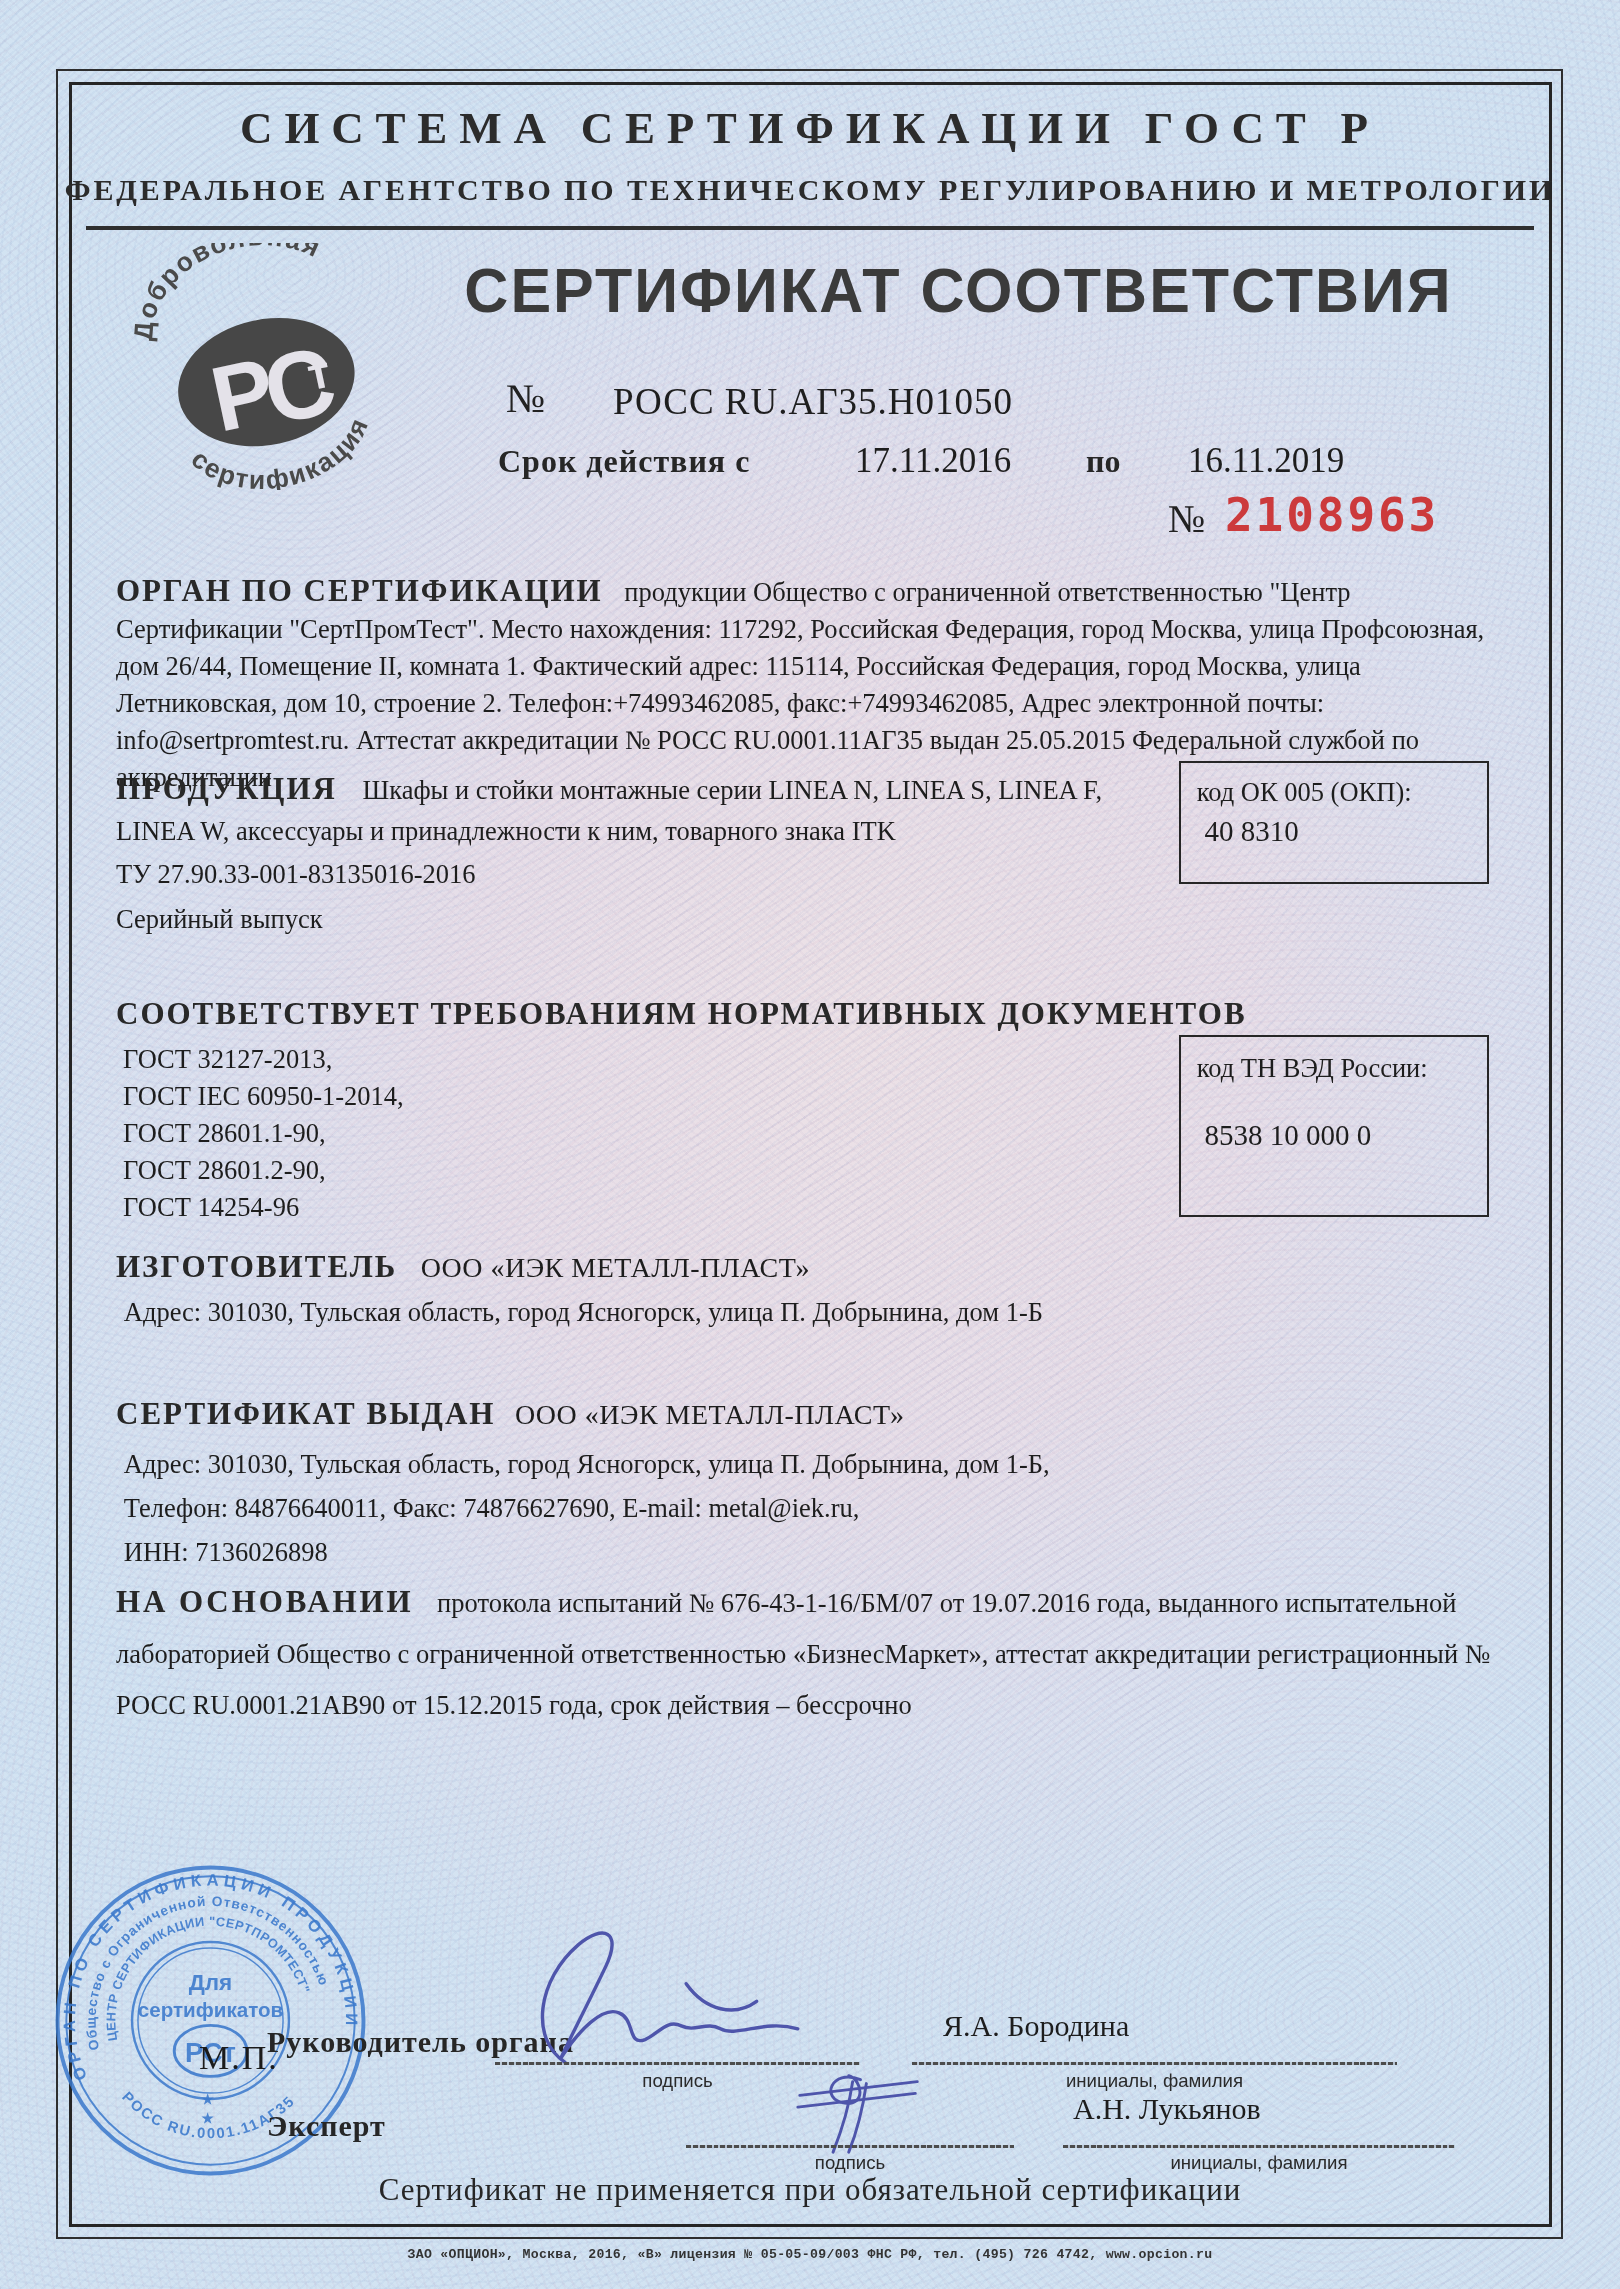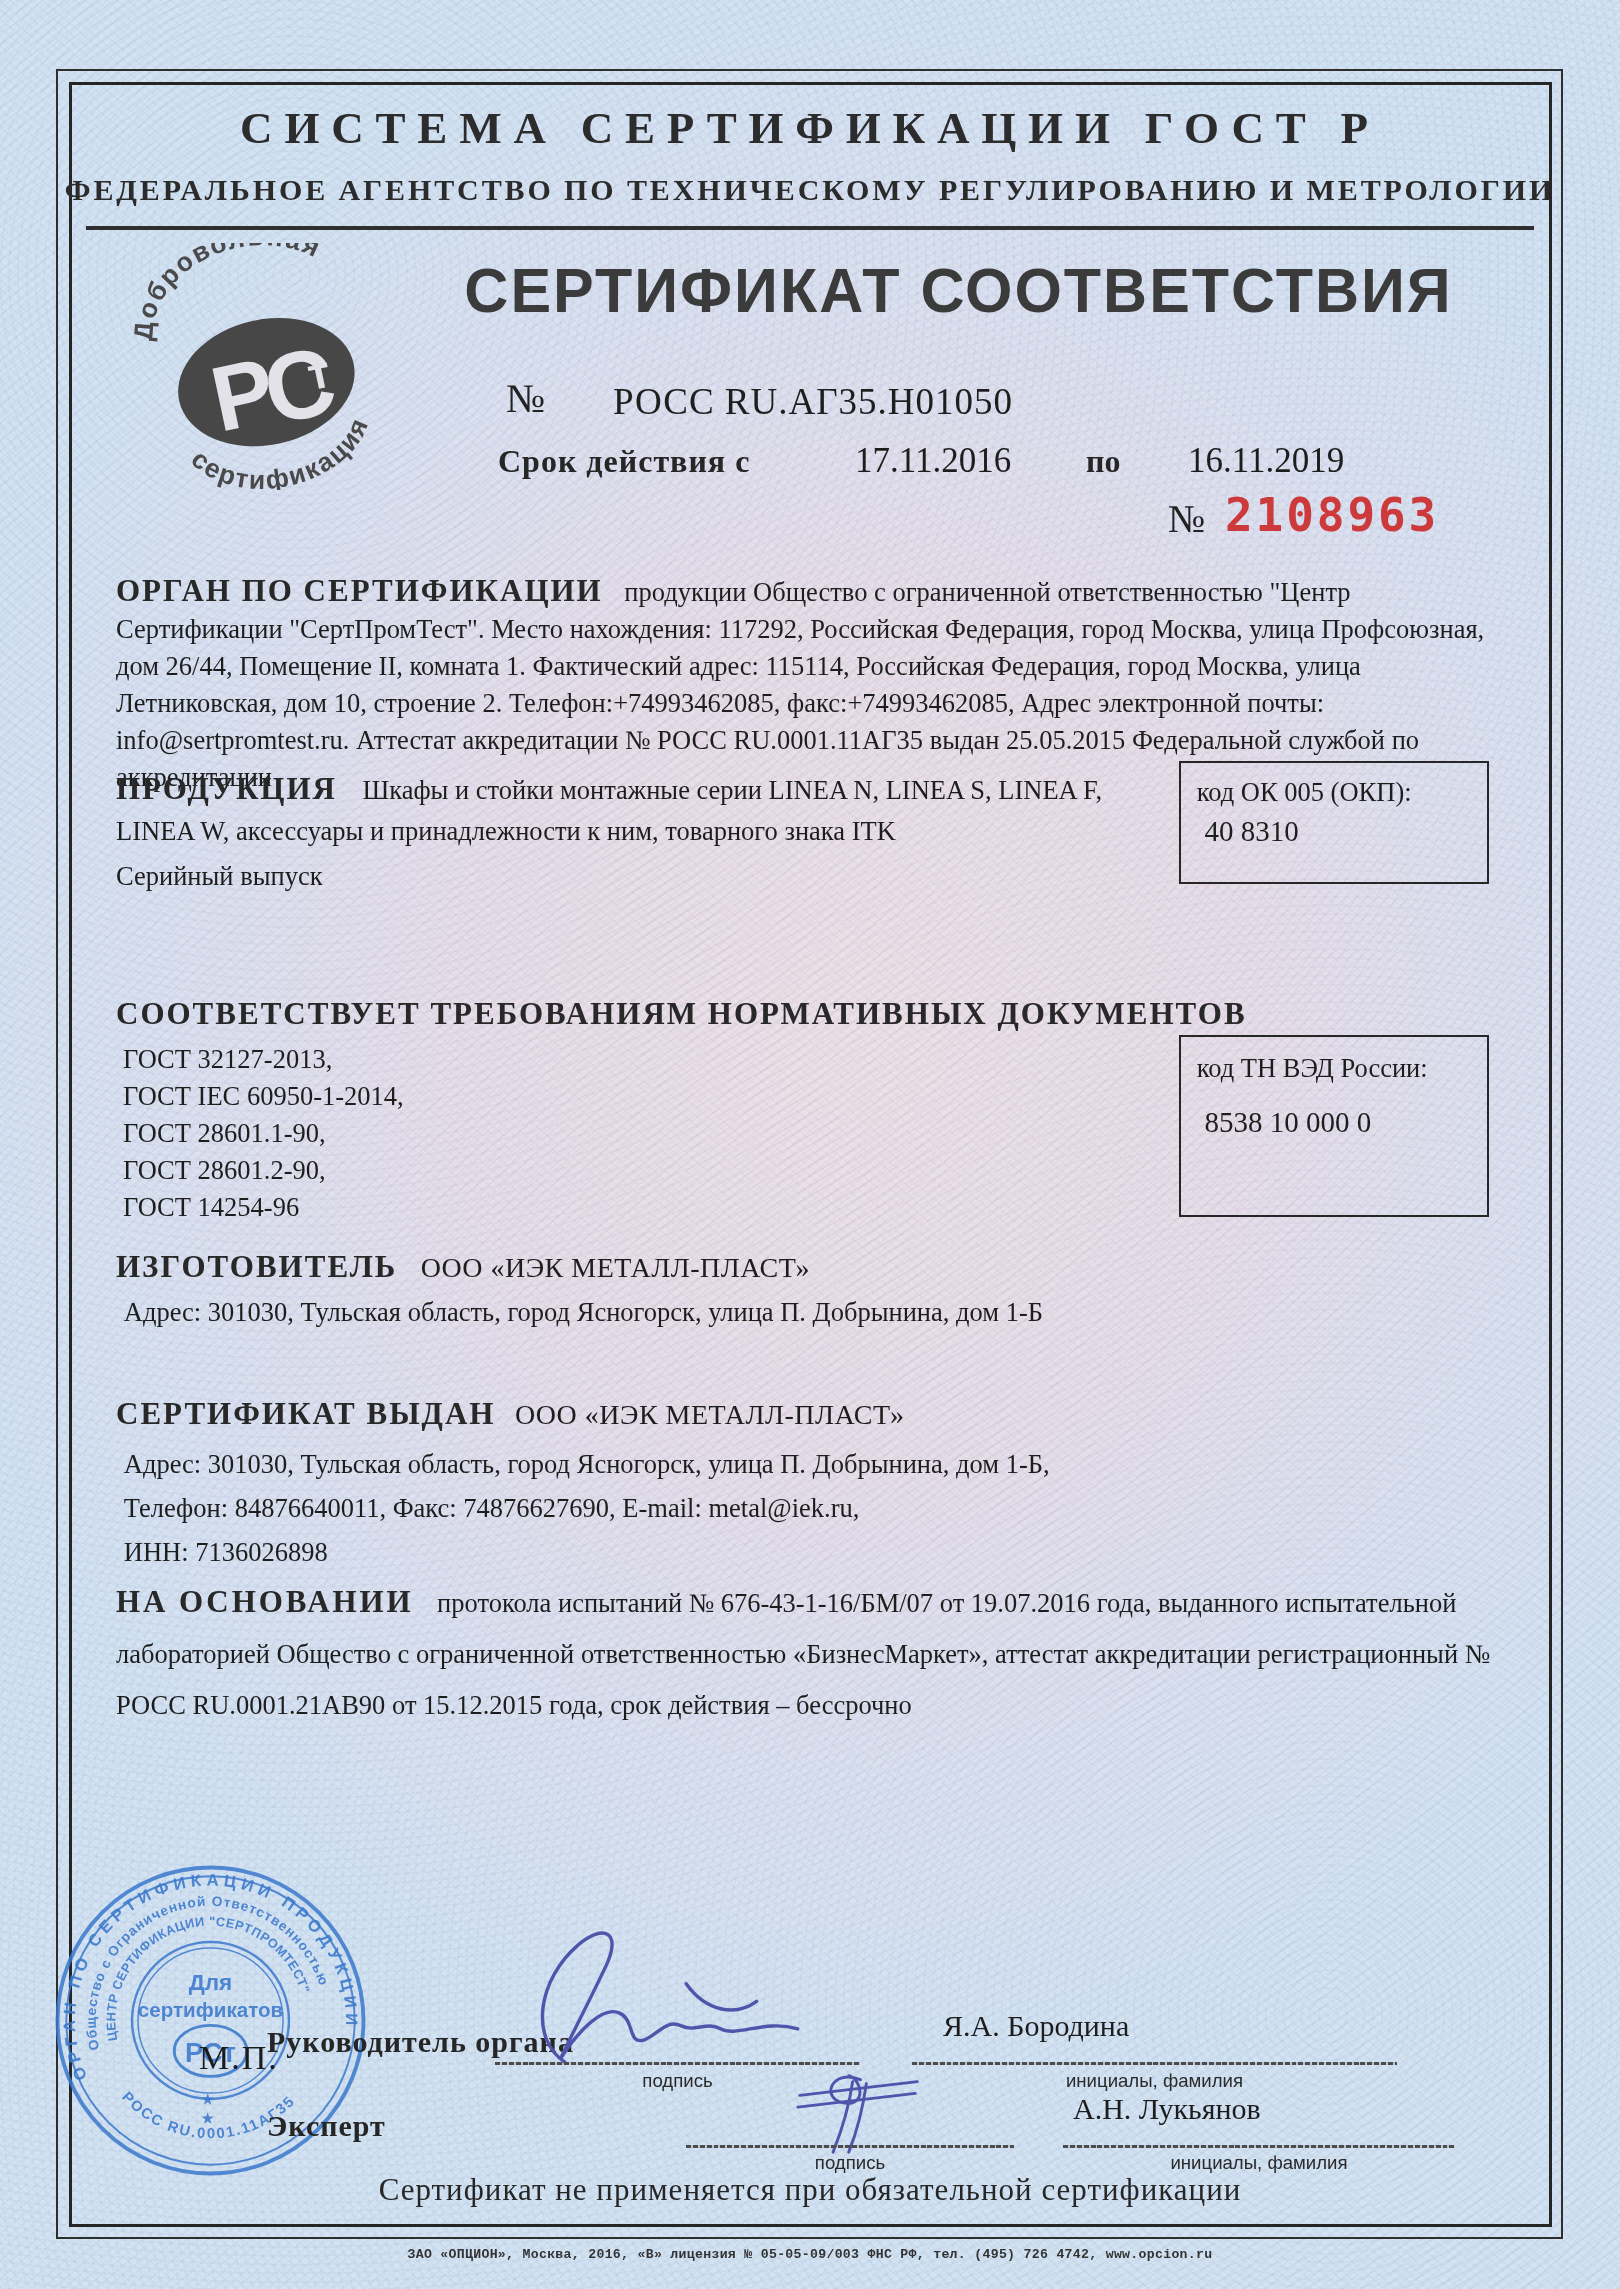"ТУ 27.90.33-001-83135016-2016" div.tu-line { html: none -> <div>ТУ 27.90.33-001-83135016-2016</div> }
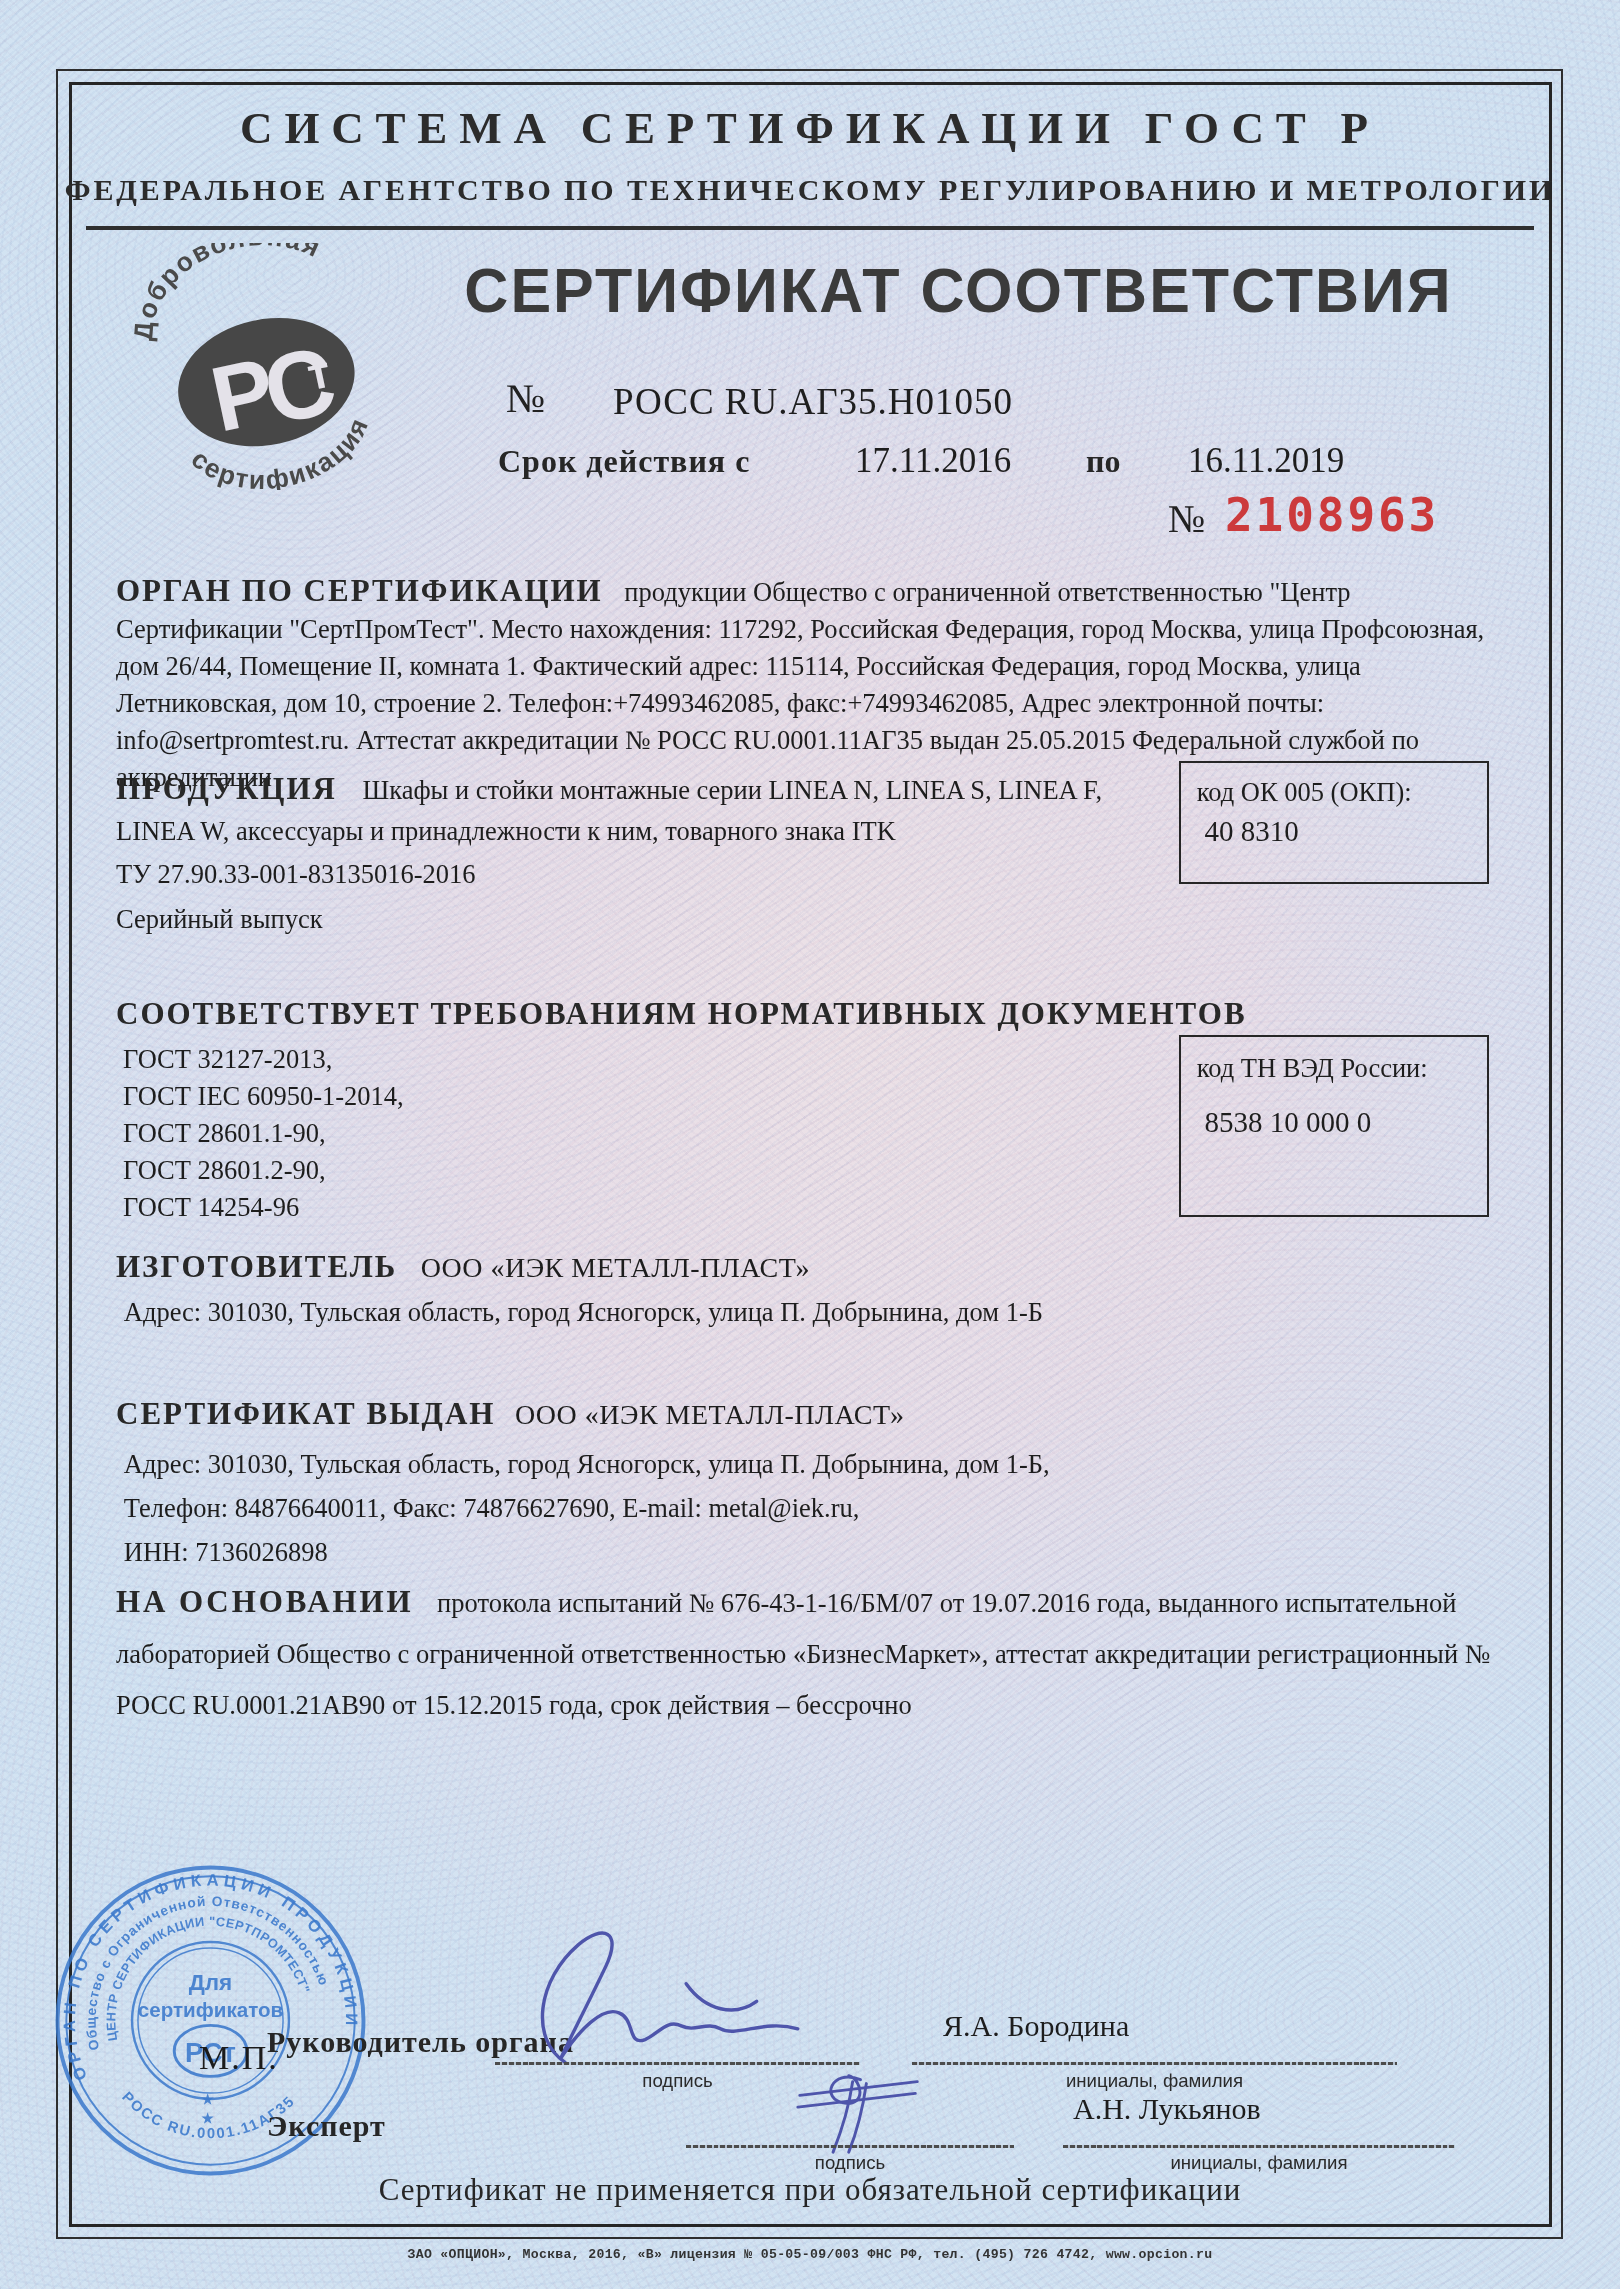"8538 10 000 0" .box-value-gap { margin-top: 22px -> 35px }
